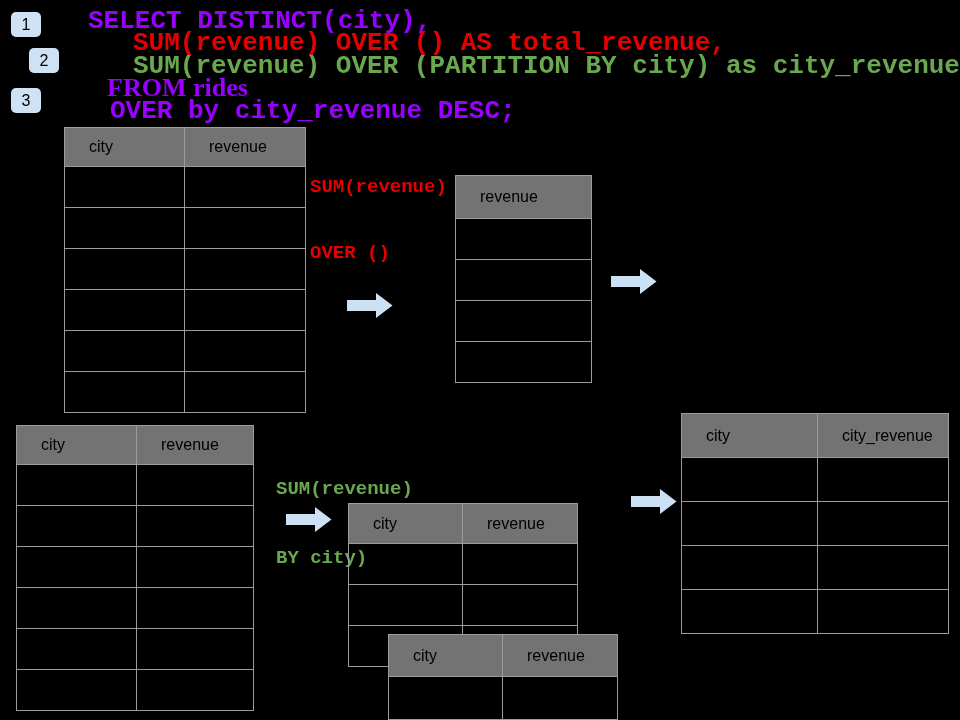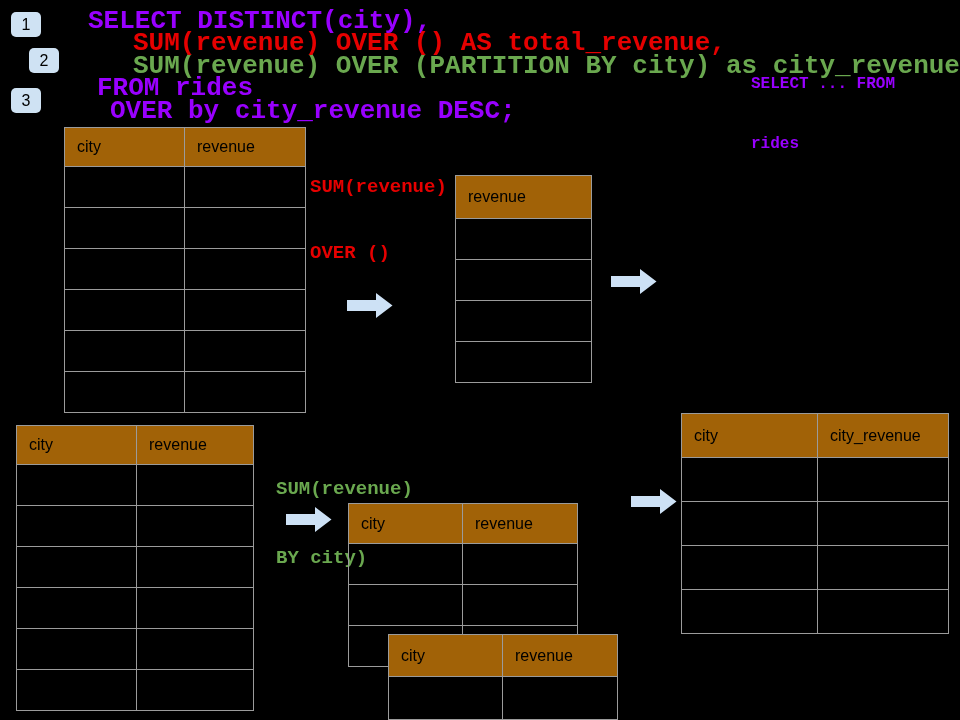"FROM rides" #sql-l4 { font-family: none -> Liberation Serif, serif; left: 97px -> 107px }
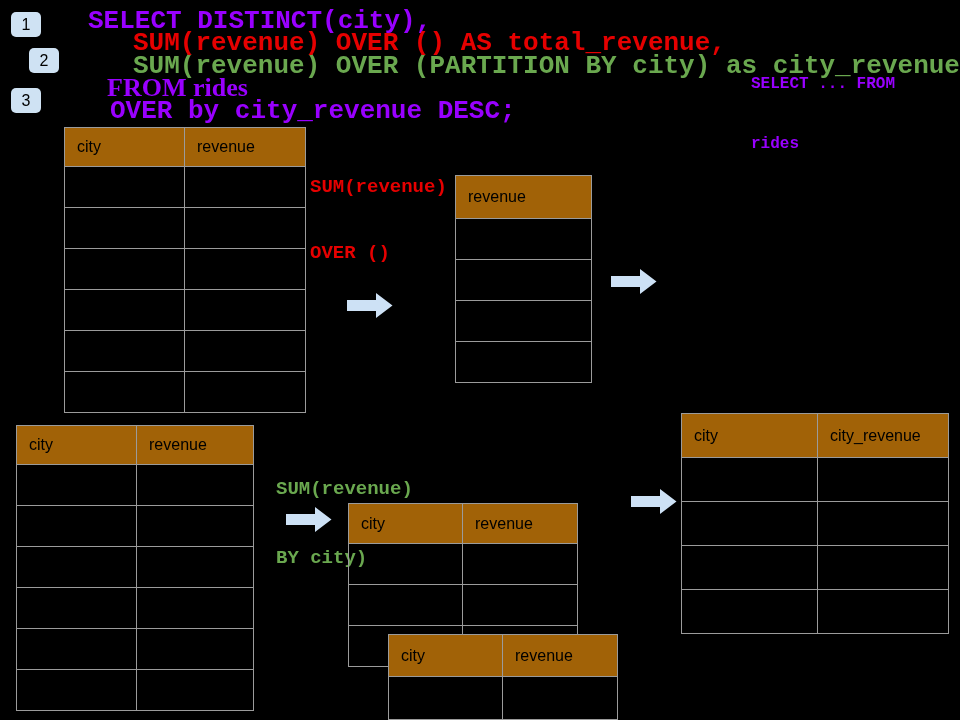"SELECT ... FROM" div { html: <div> <div>SELECT ... FROM</div> <div>rides</div> </div> -> none }
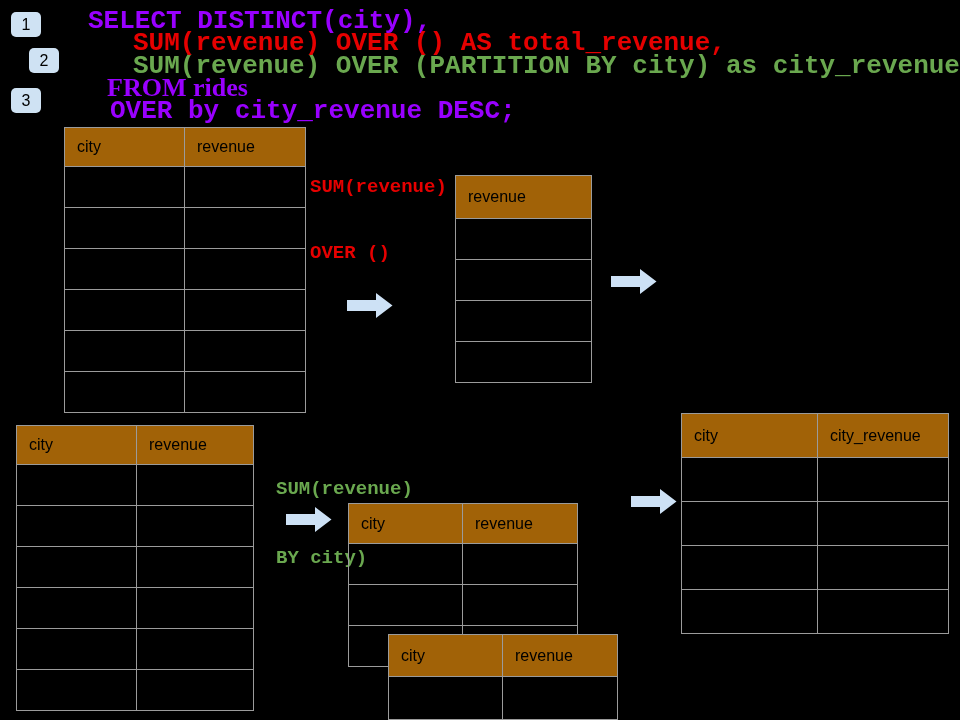"city" .tbl th { background: #a16207 -> #737373; padding: 0 0 0 12px -> 0 0 0 24px }
